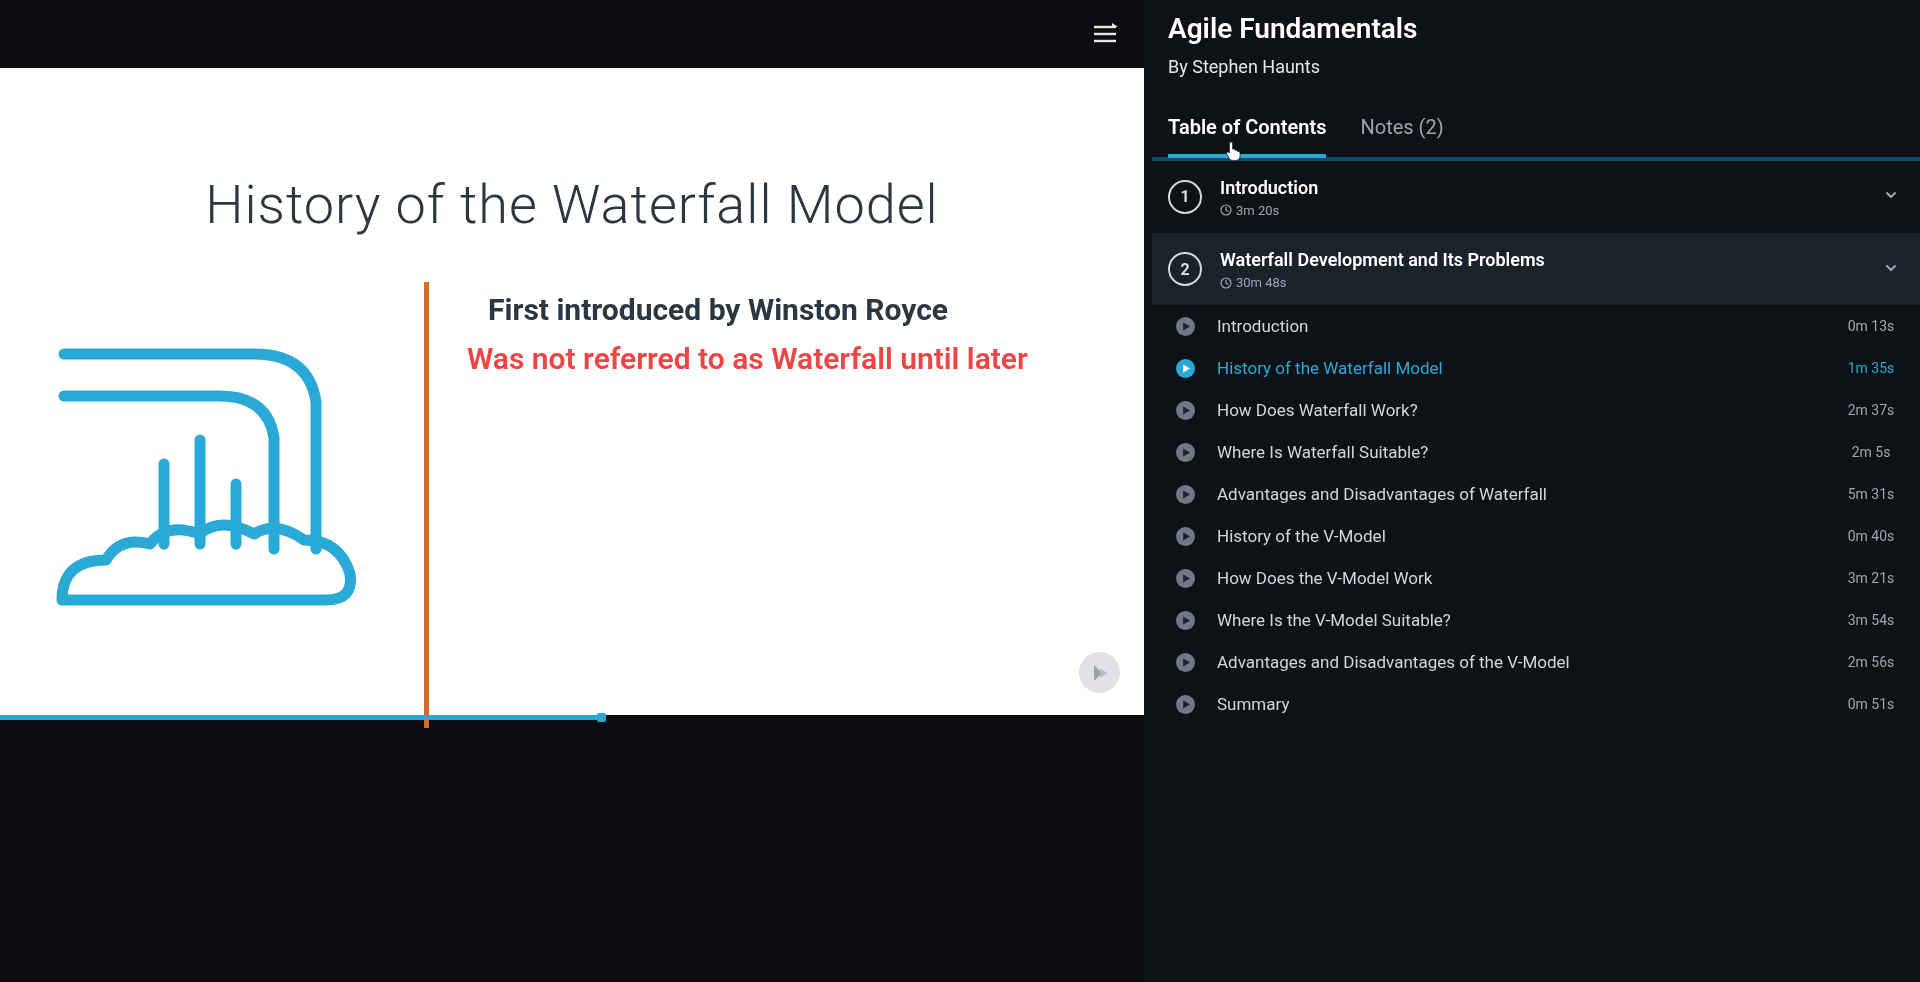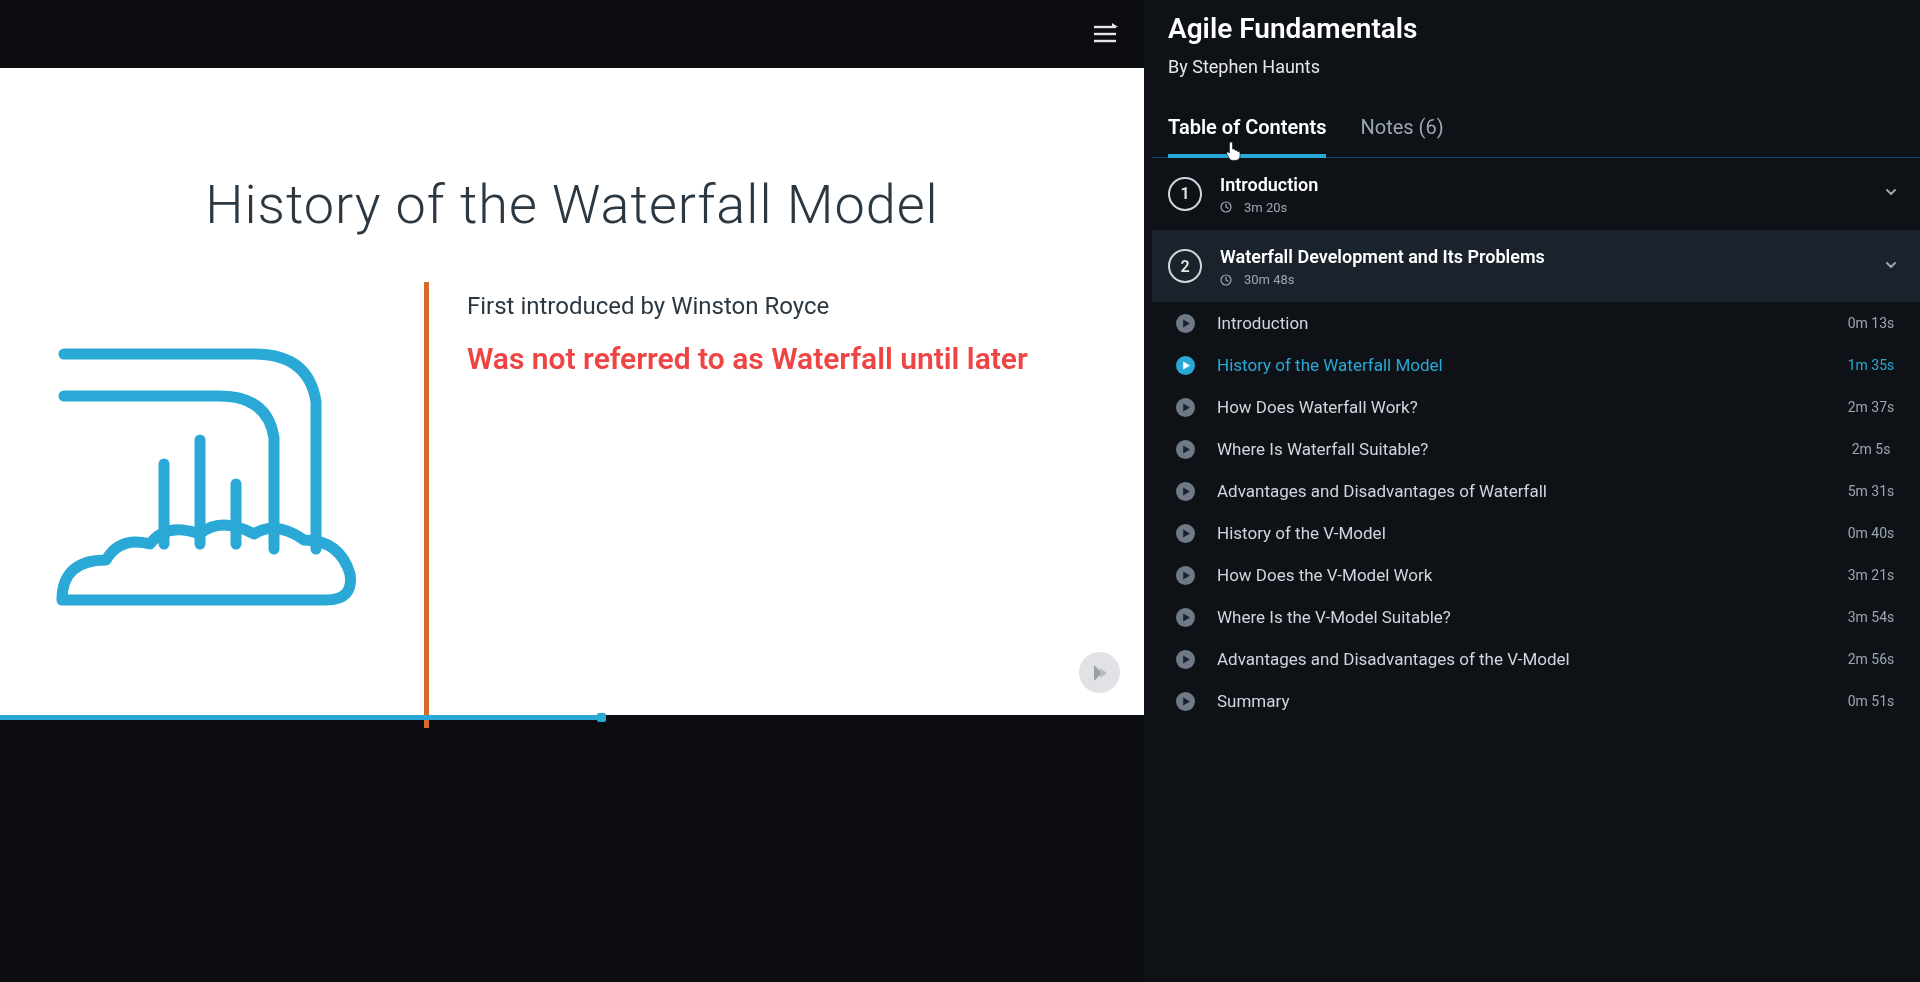"Table of Contents" .tabs { border-bottom: 1px solid #0c4a6e -> 4px solid #0c4a6e }
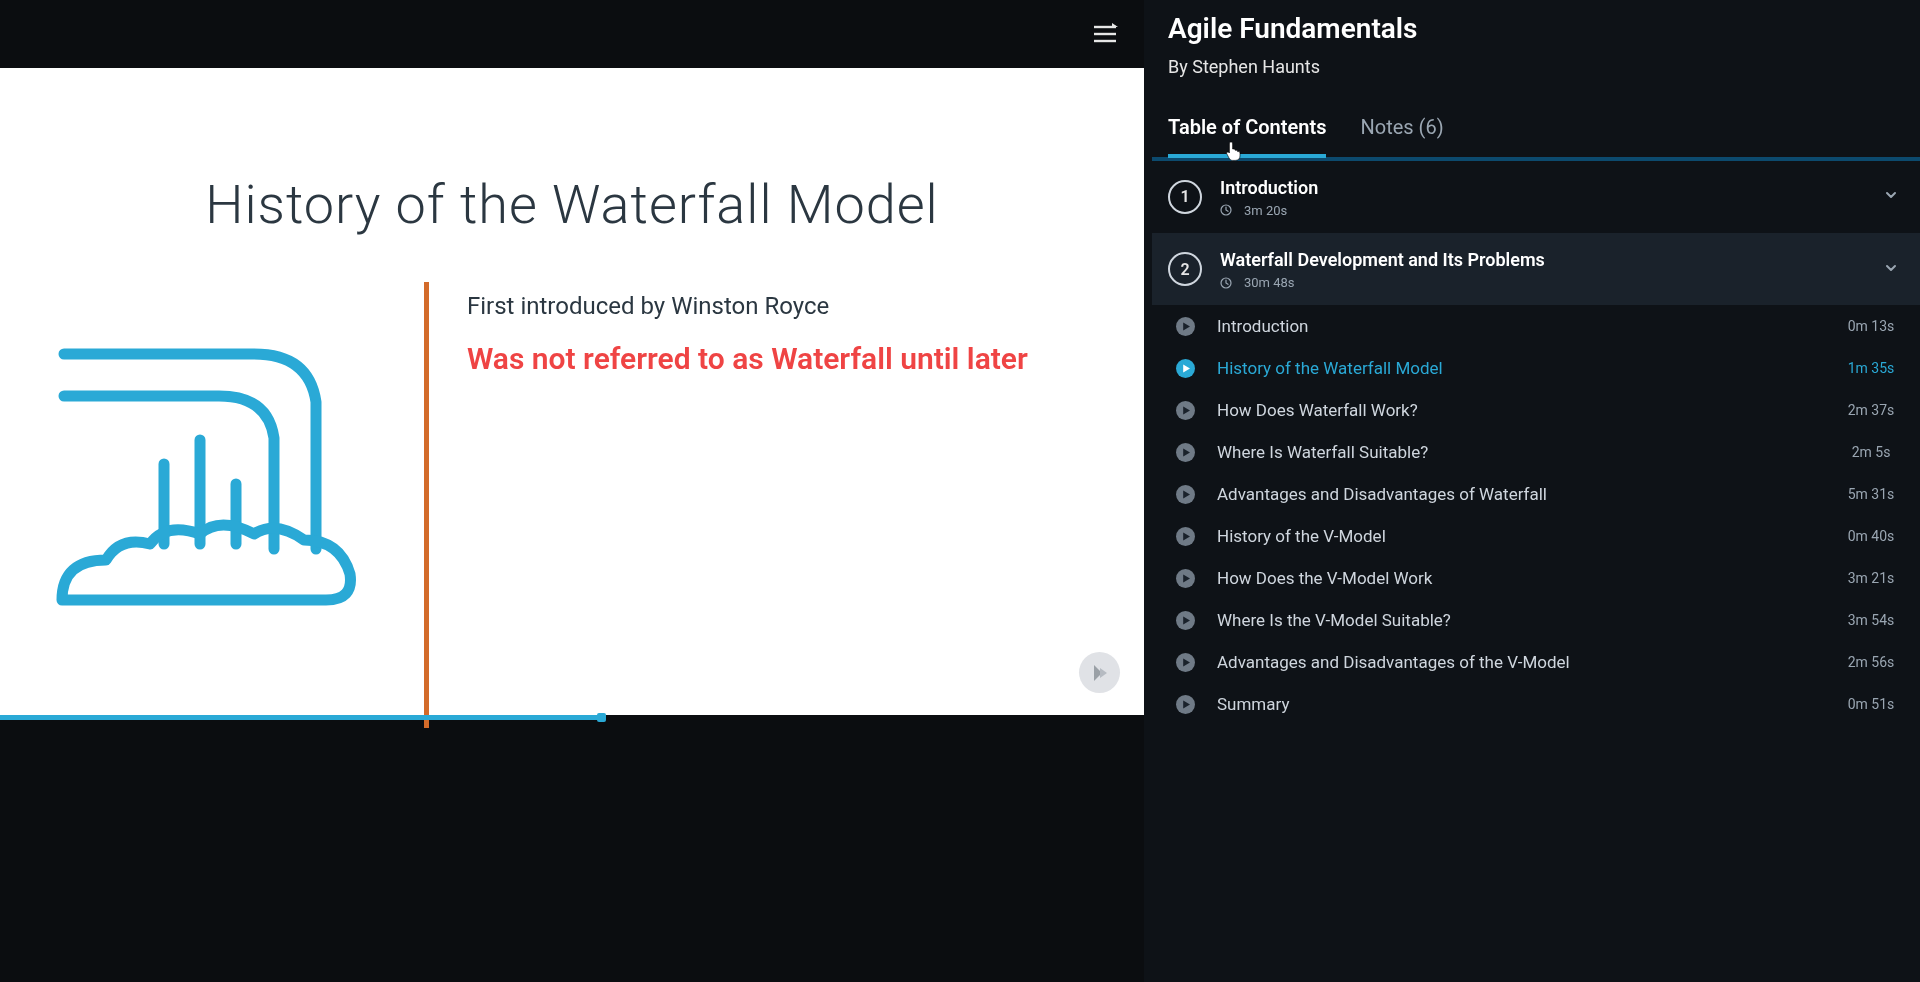"Notes (6)" div.tab { text: 6 -> 2 }
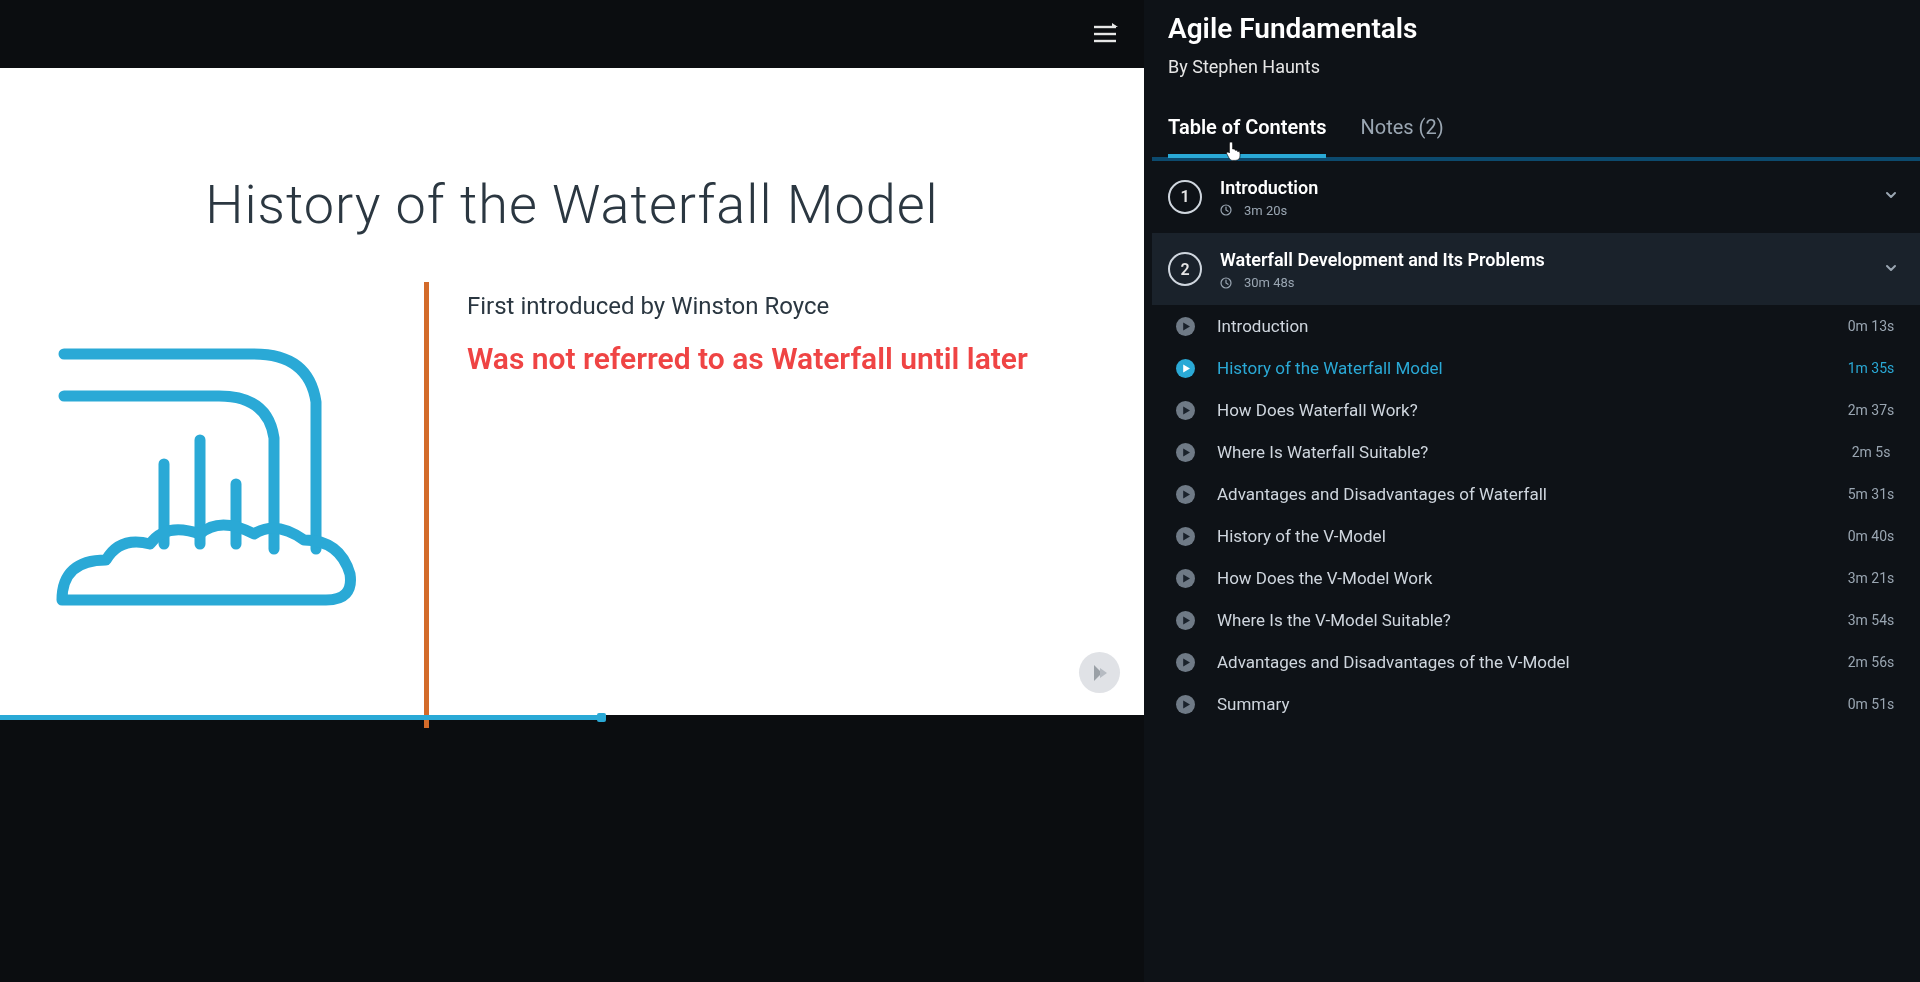"3m 20s" .mod-time { gap: 12px -> 4px }
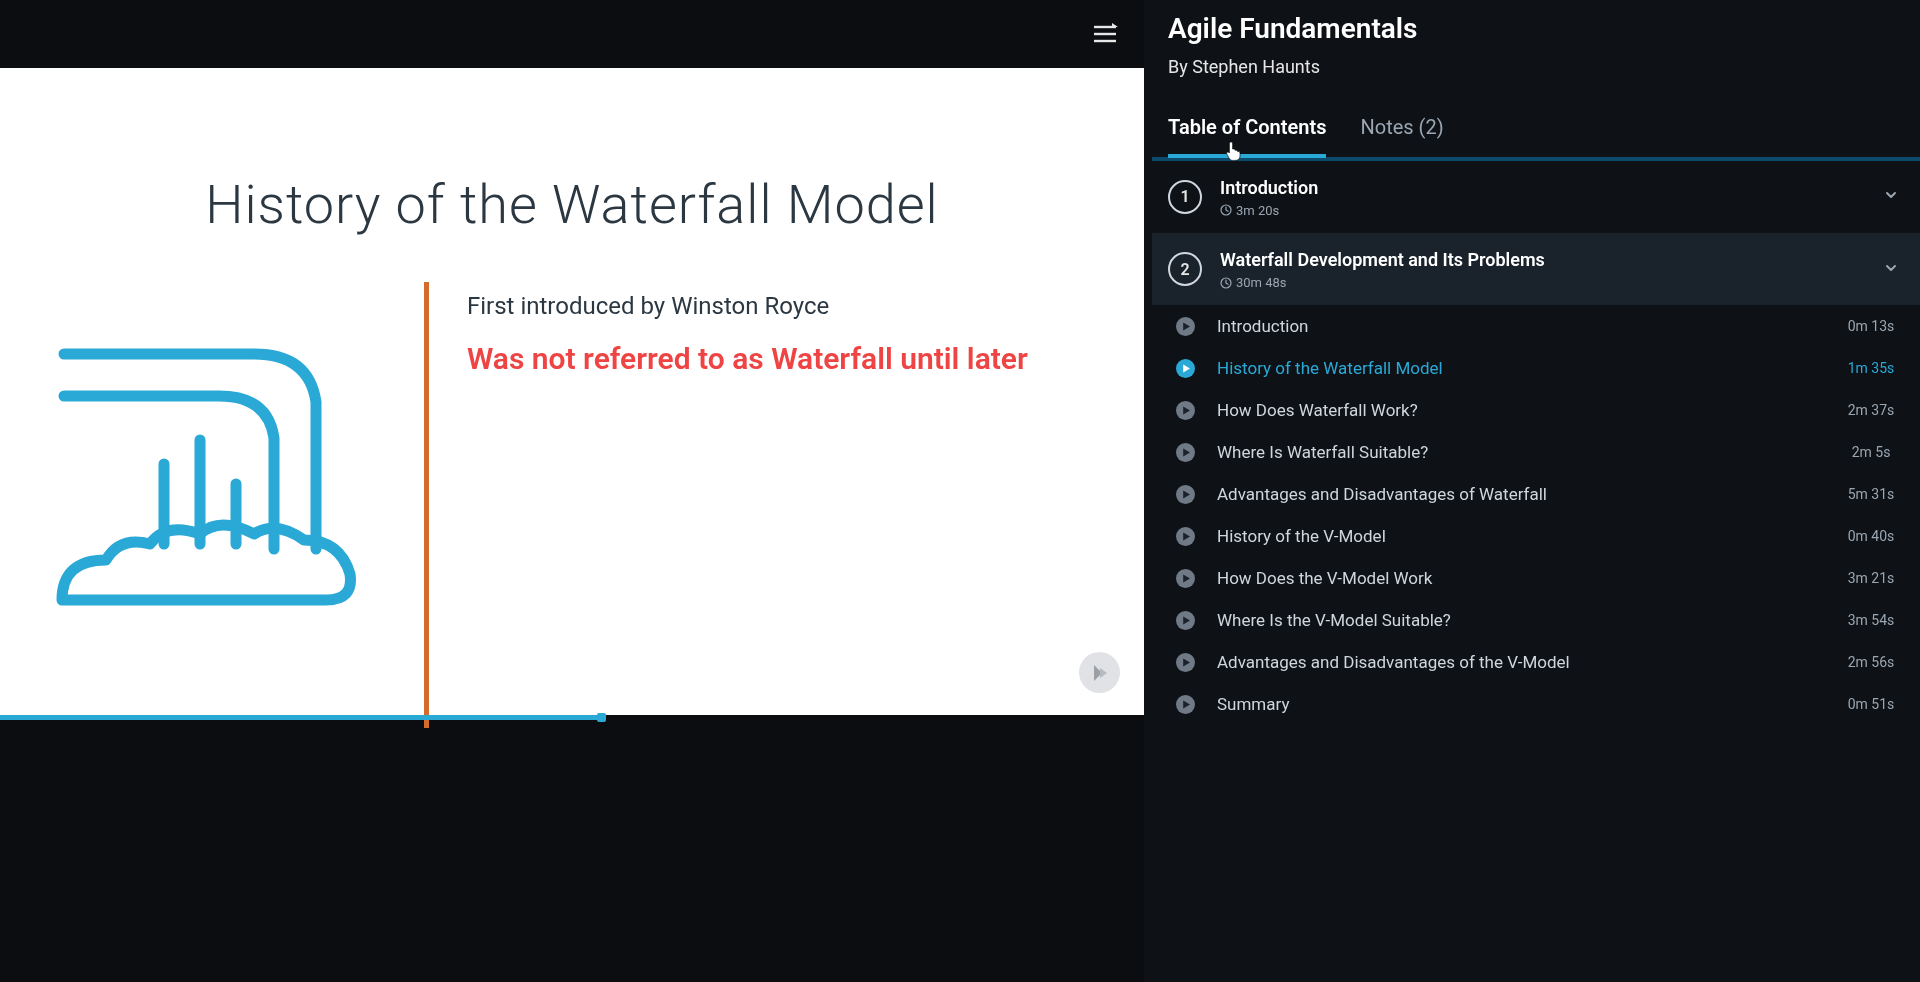"First introduced by Winston Royce" .bullet1 { font-size: 24px -> 30px; font-weight: 400 -> 700; left: 467px -> 488px }
